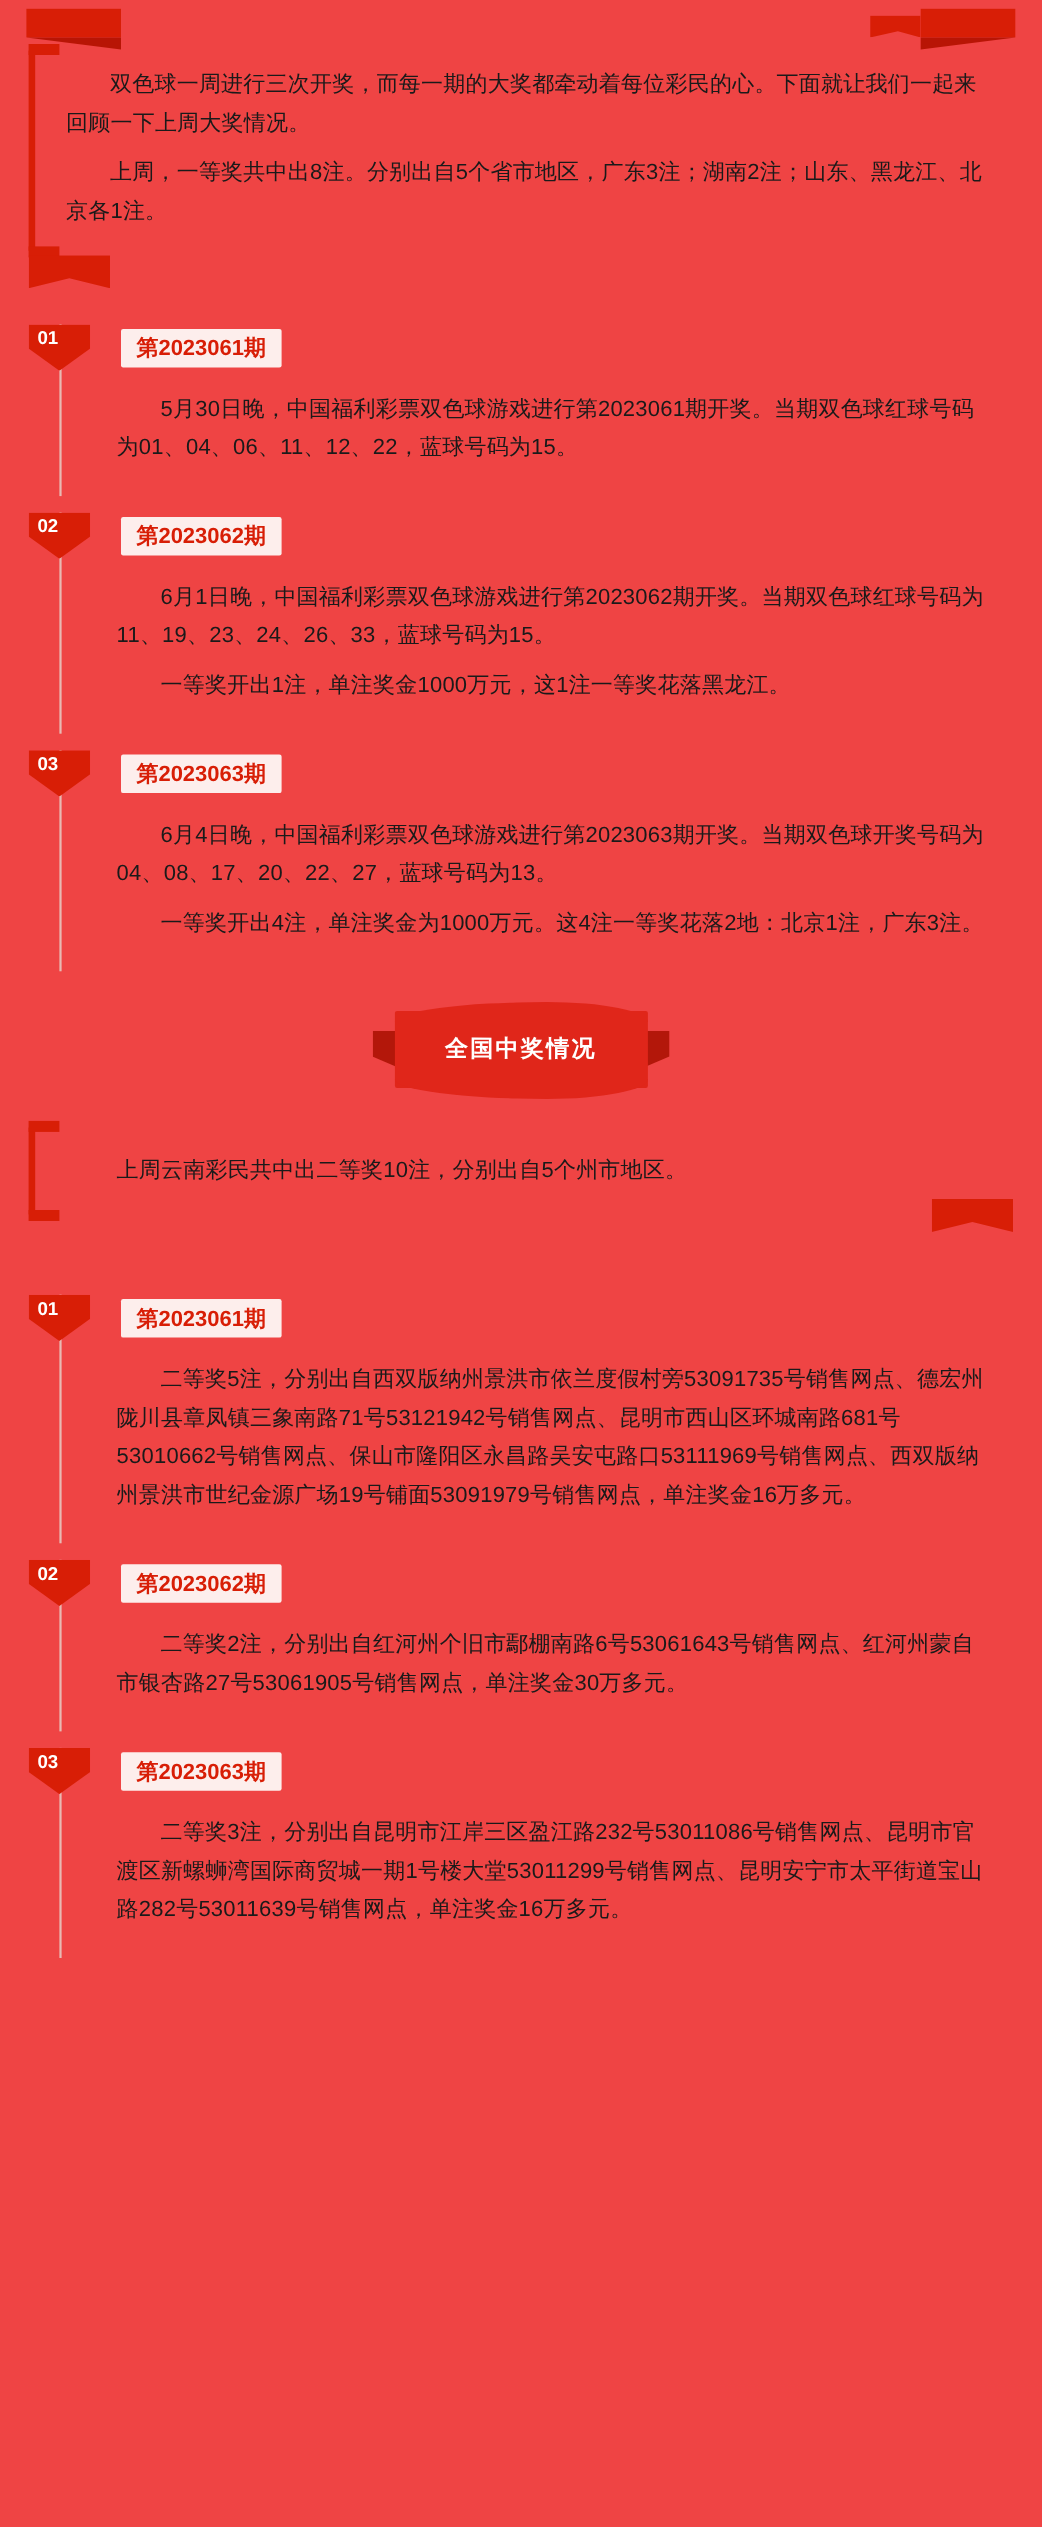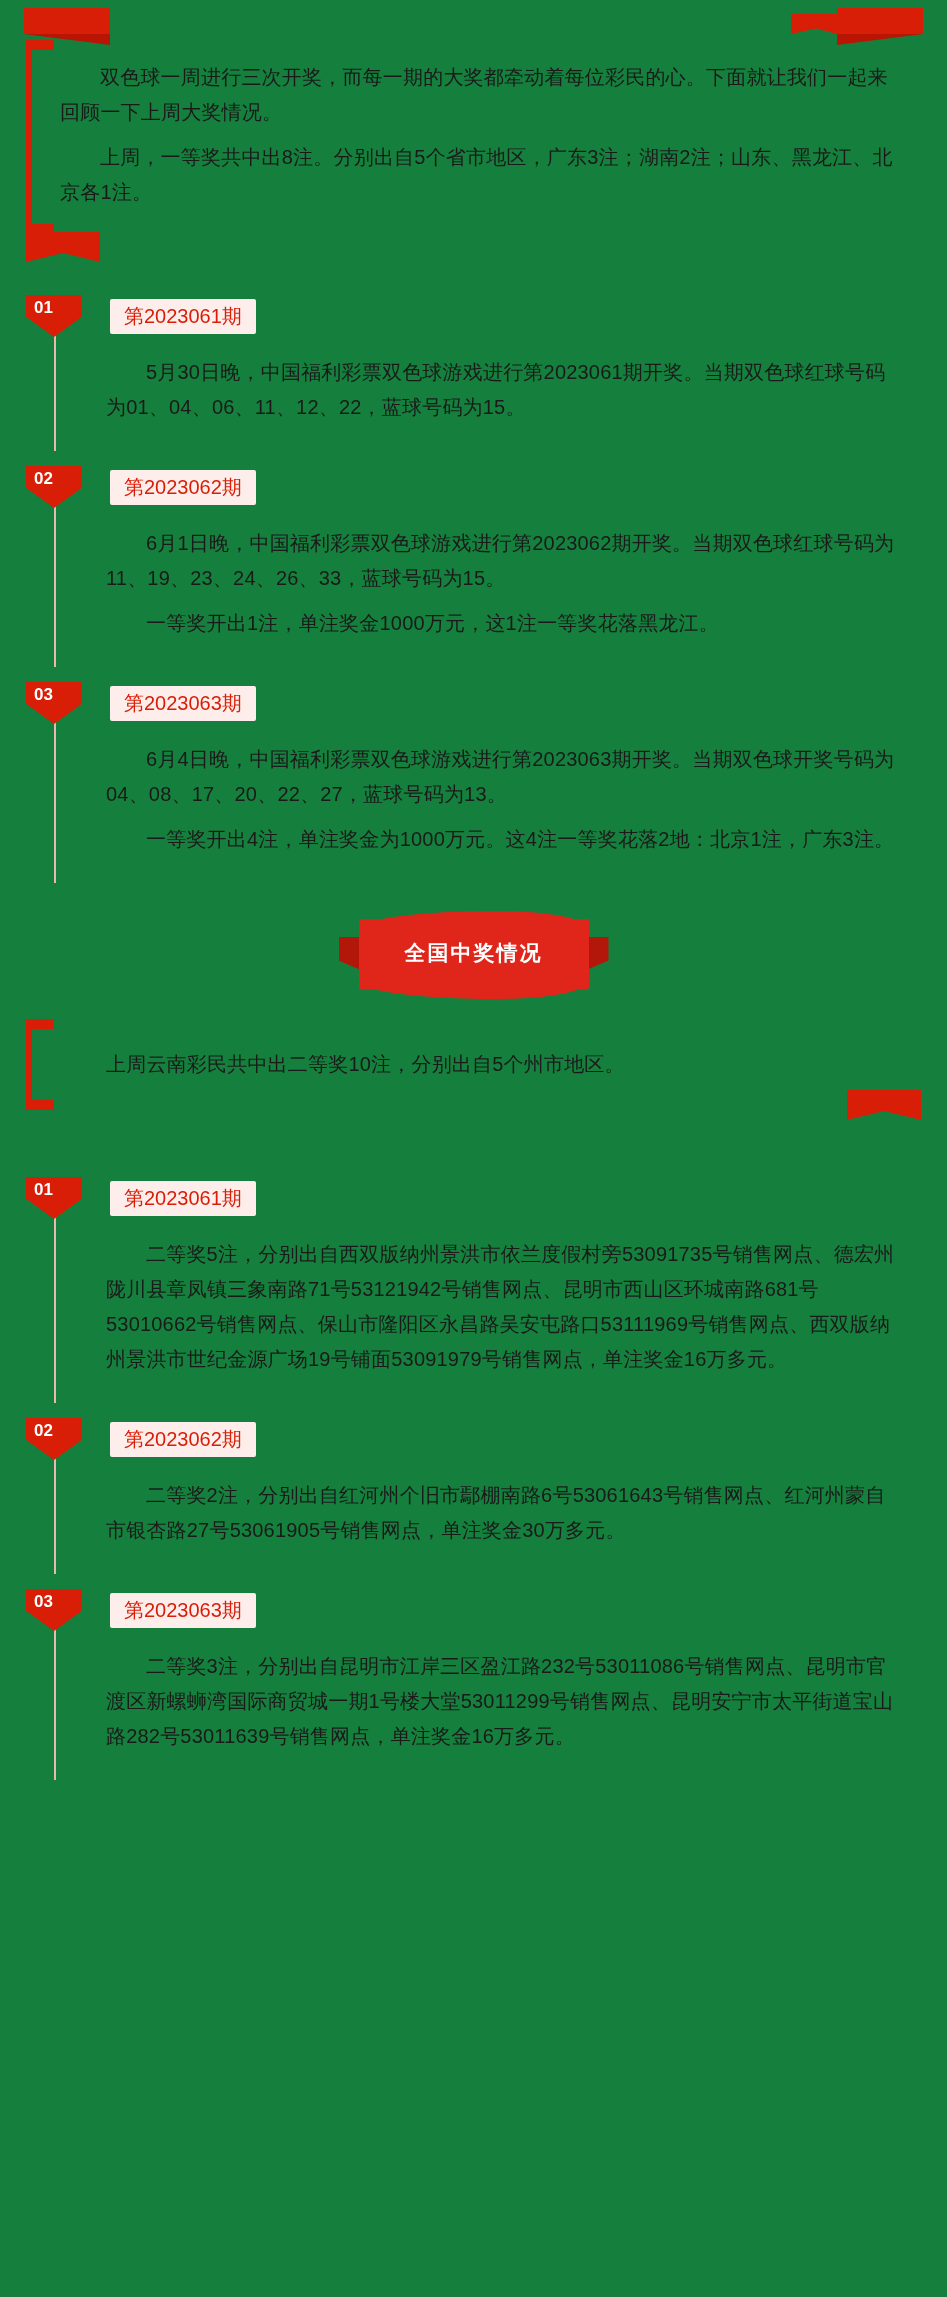"双色球一周进行三次开奖，而每一期的大奖都牵动着每位彩民的心。下面就让我们一起来回" .page { background: #15803d -> #ef4444 }
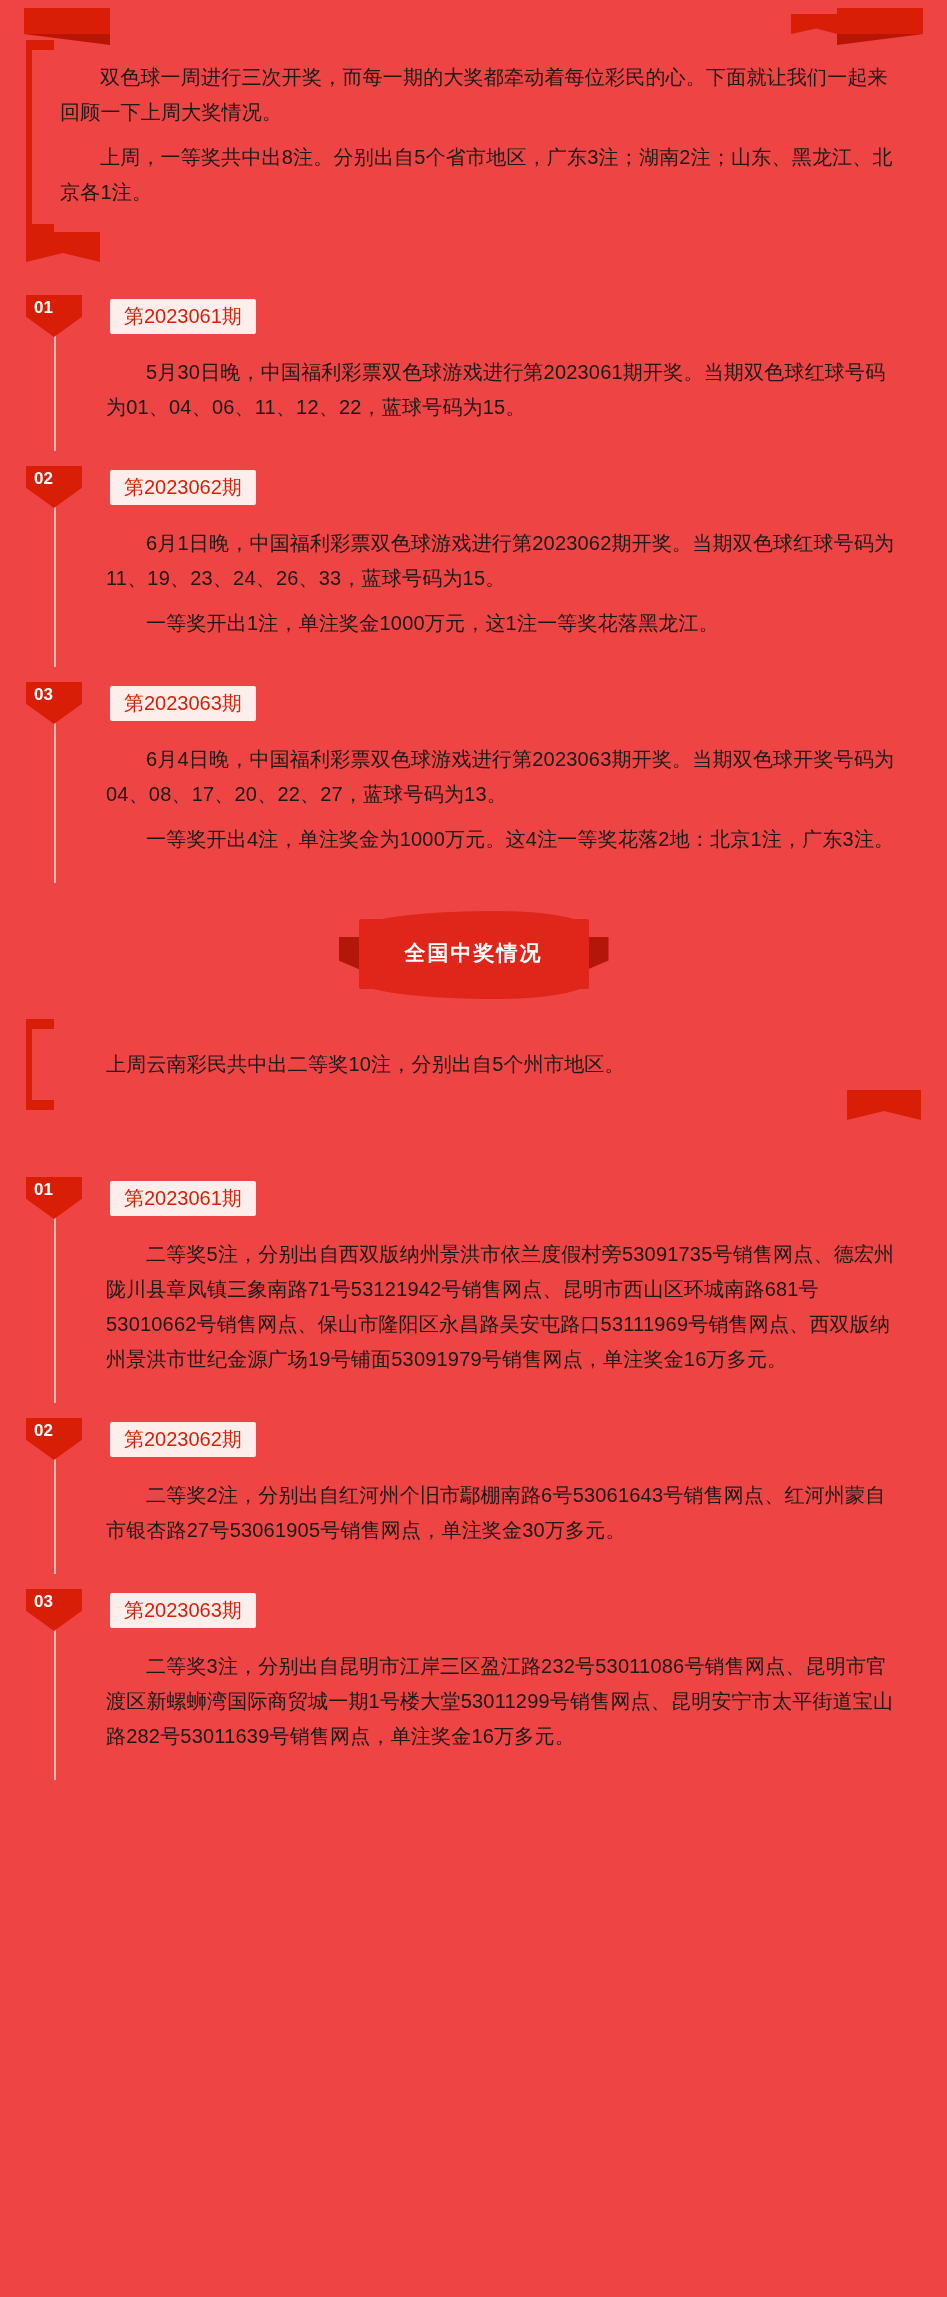"第2023061期" .entry-title { font-weight: normal -> bold }
